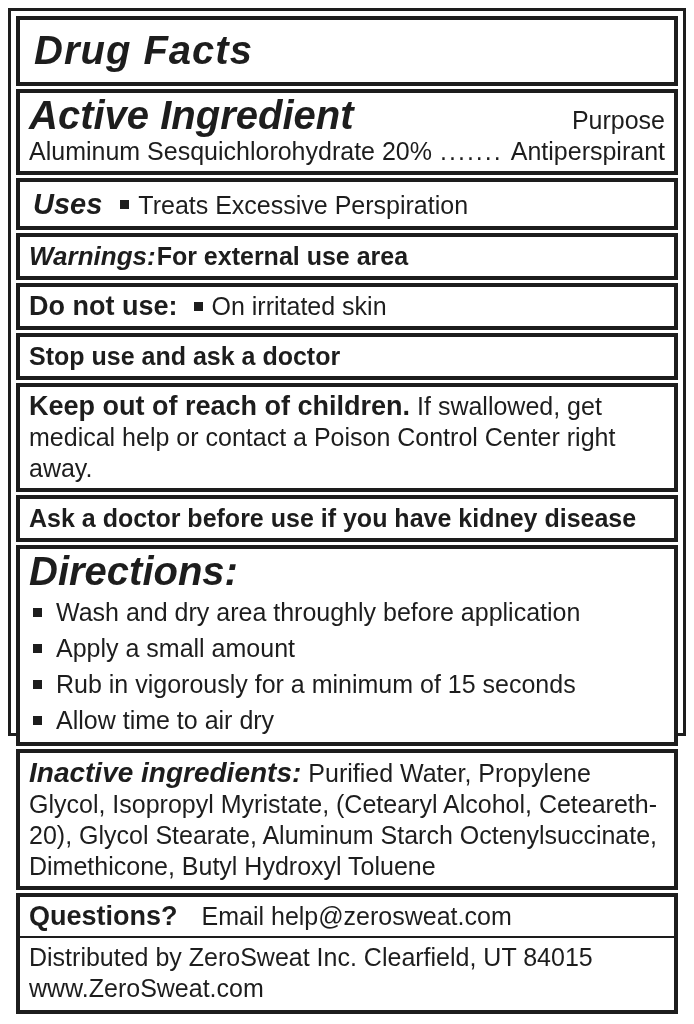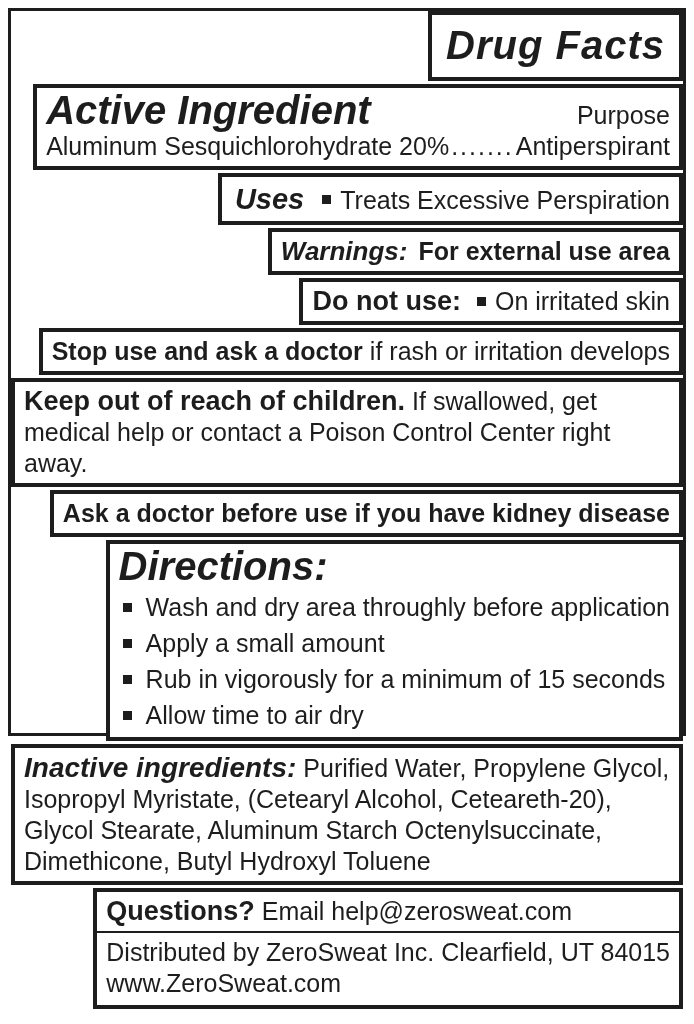"Drug Facts" .frame { align-items: flex-end -> none; padding: none -> 5px }
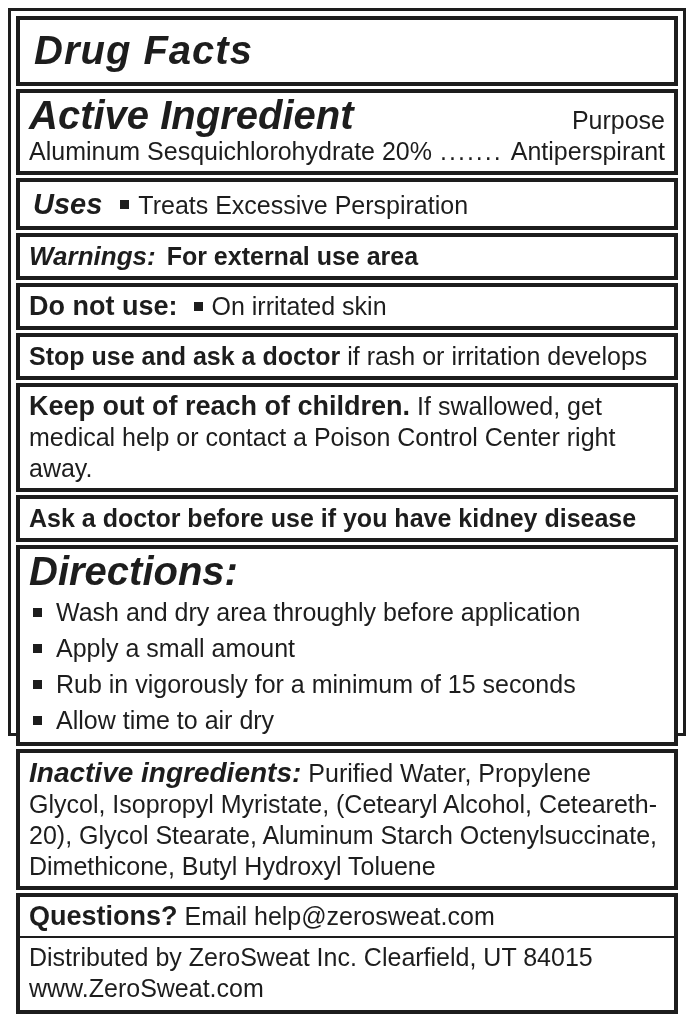"Warnings:" h2.h-italic { margin-right: 11px -> 1px }
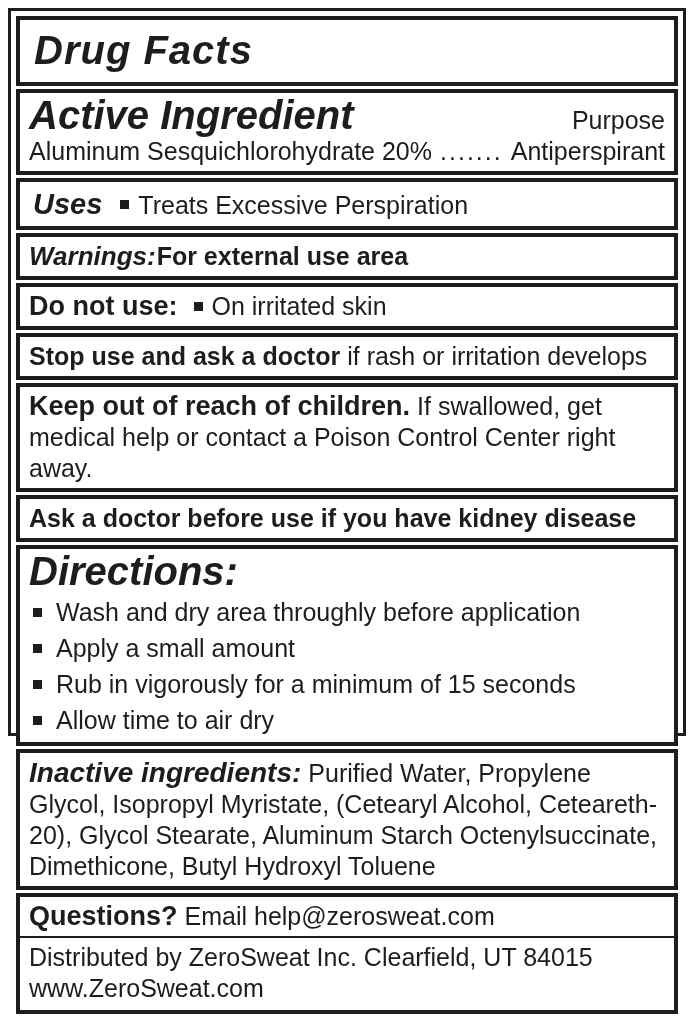"if rash or irritation develops" span.body { html: <span>if rash or irritation develops</span> -> none }
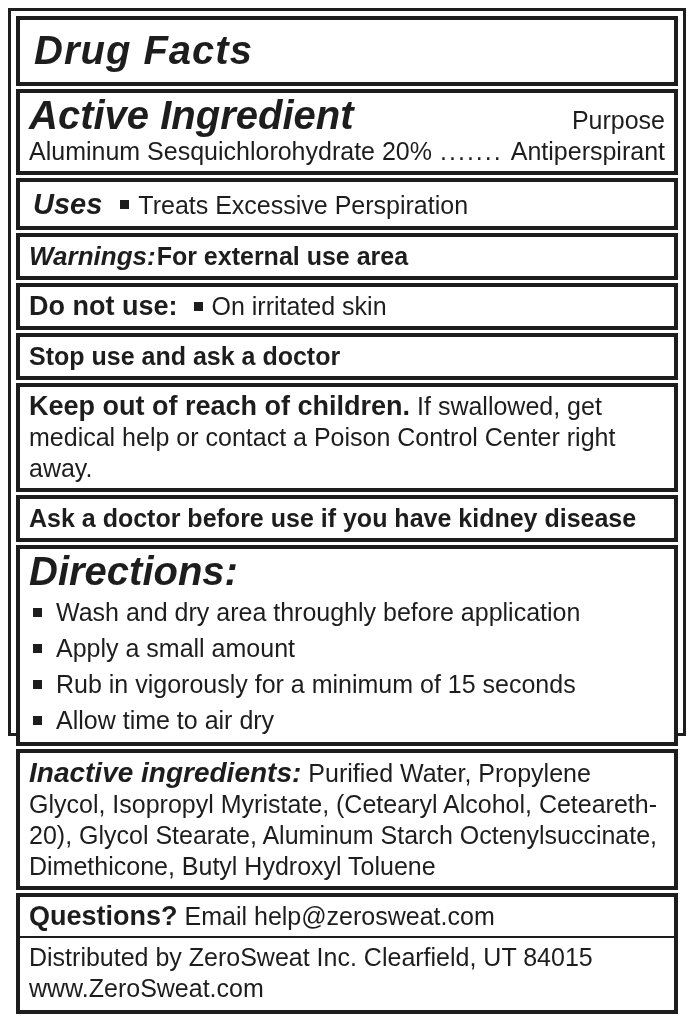"Questions?" h2.h-bold { margin-right: 7px -> 24px }
